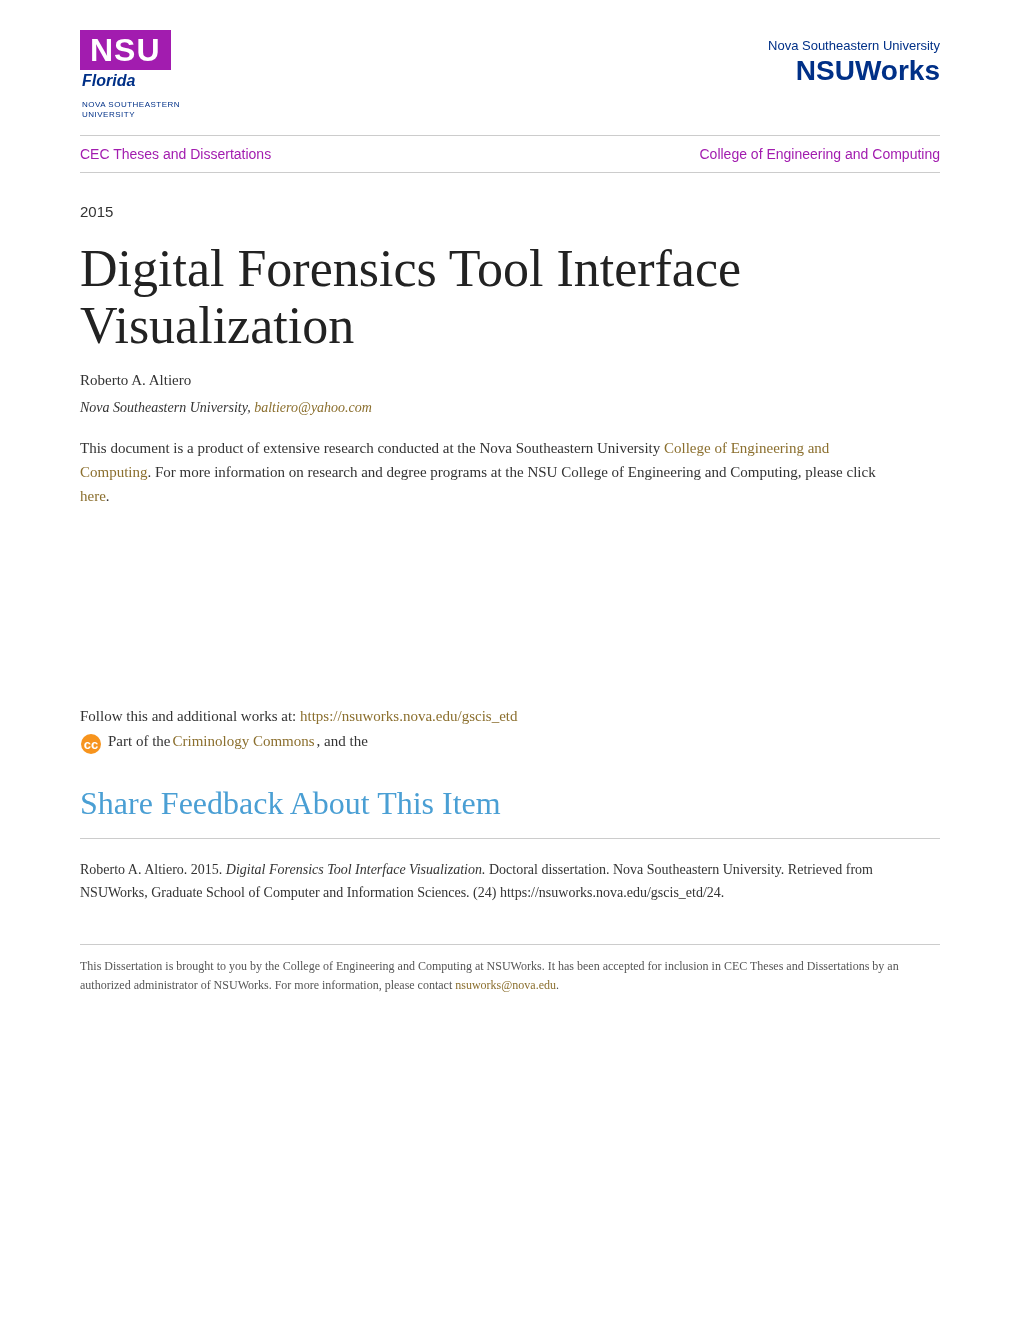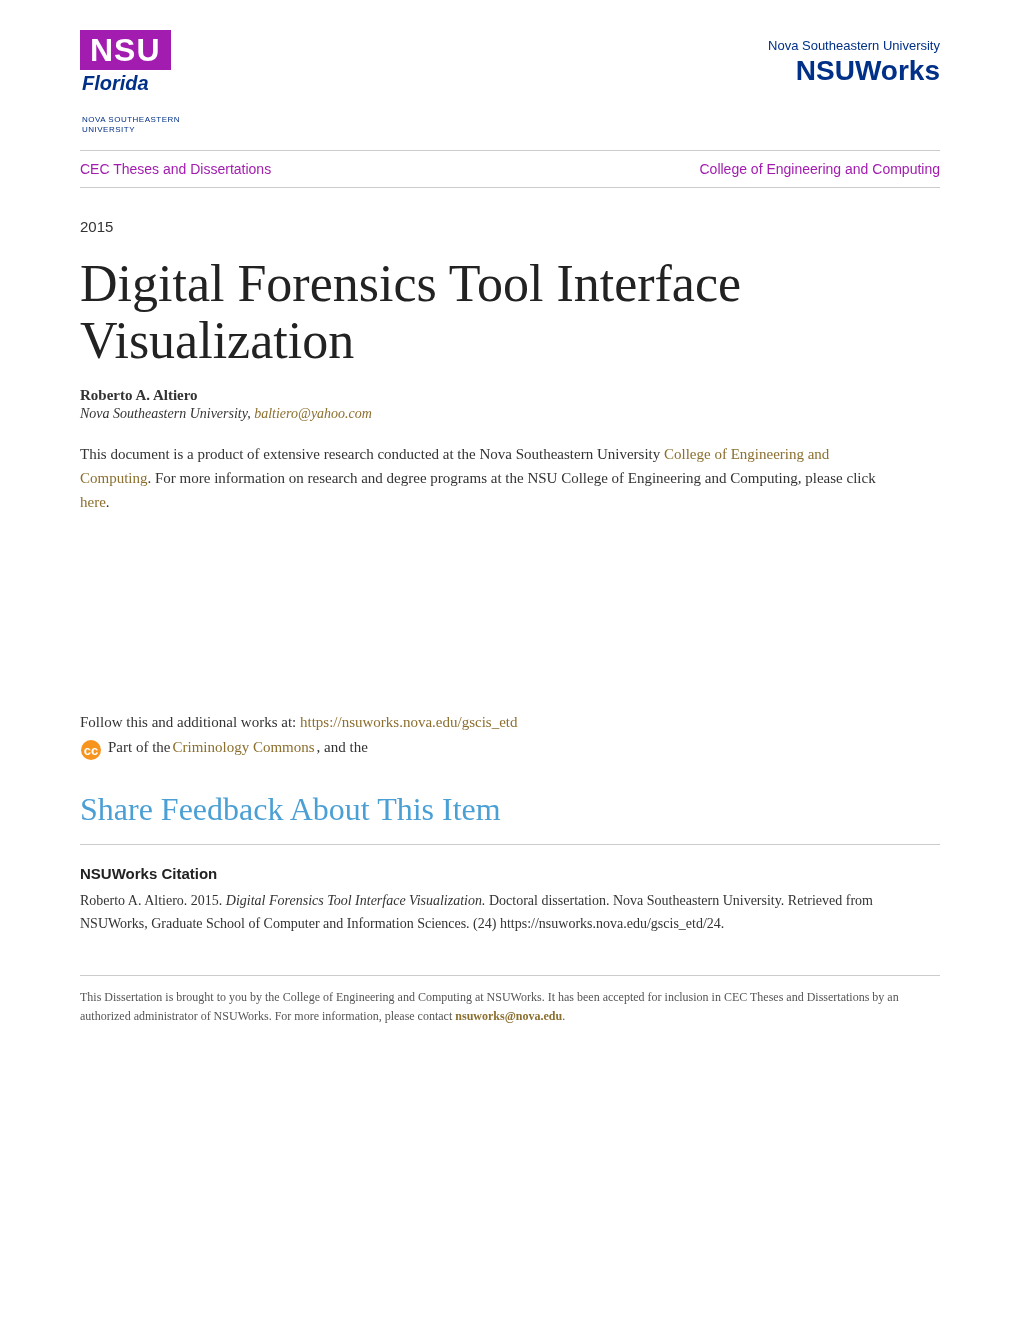"Florida" .nsu-florida { font-size: 20px -> 16px; margin-bottom: 20px -> 10px }
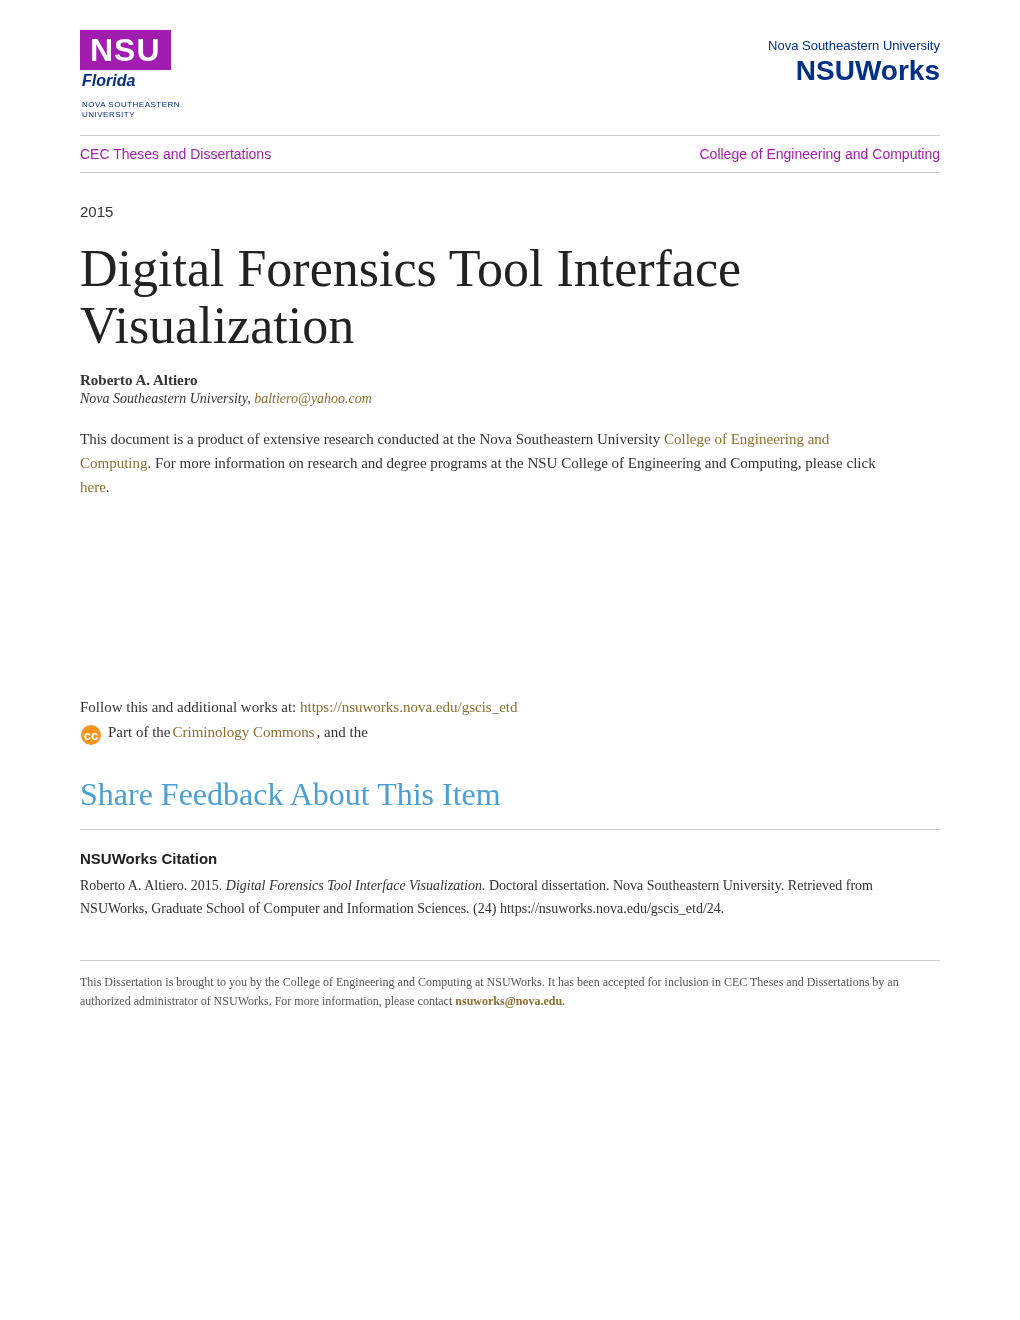"Roberto A. Altiero" .author-name { font-weight: bold -> none; margin-bottom: 2px -> 11px }
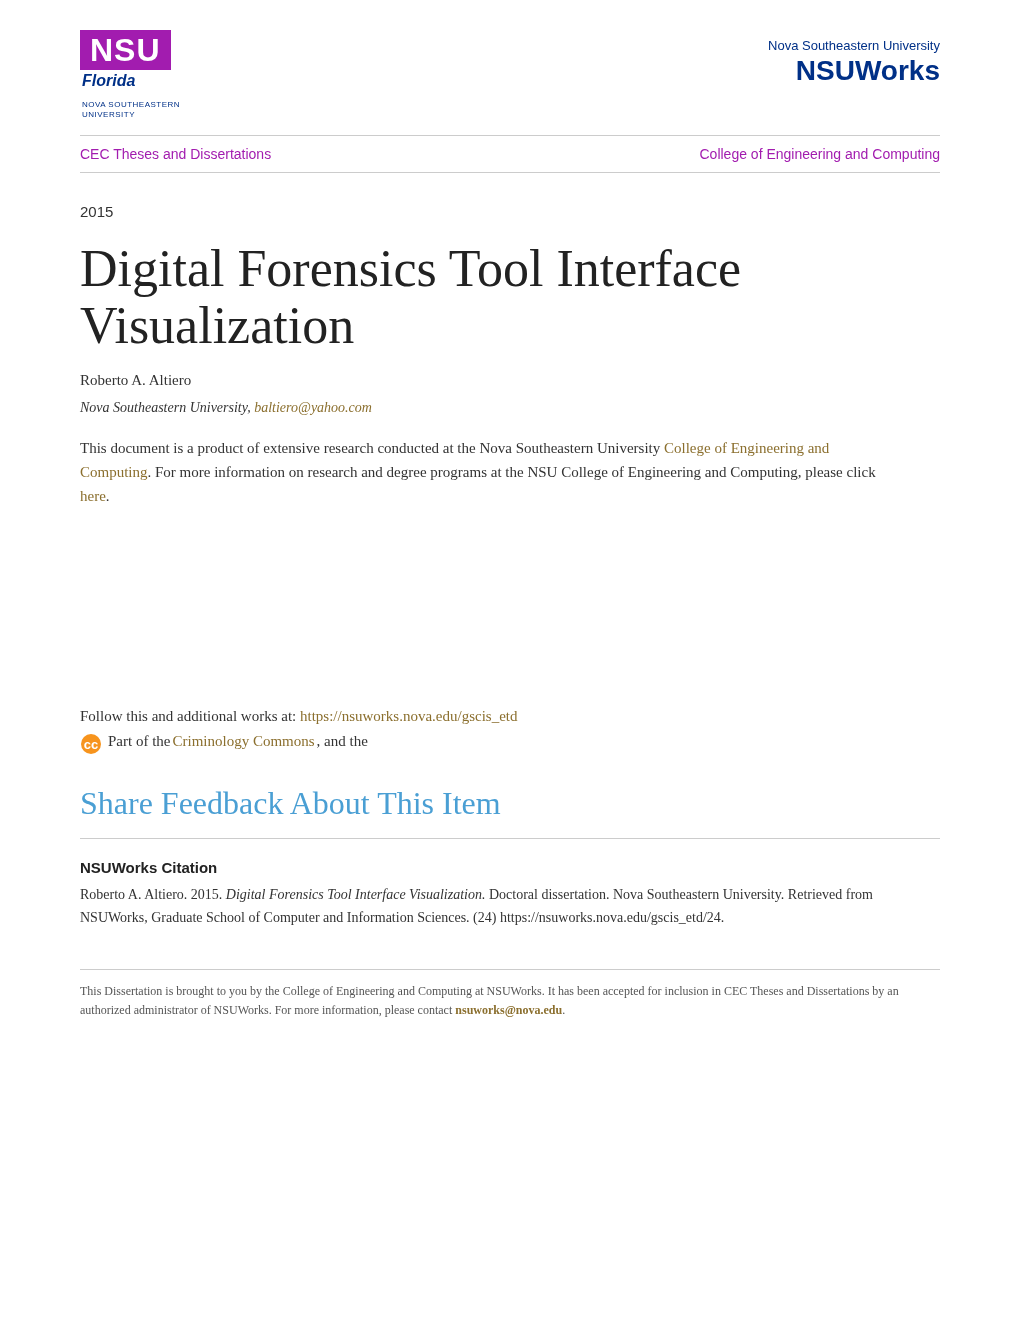"NSUWorks Citation" div.citation-heading { html: <div>NSUWorks Citation</div> -> none }
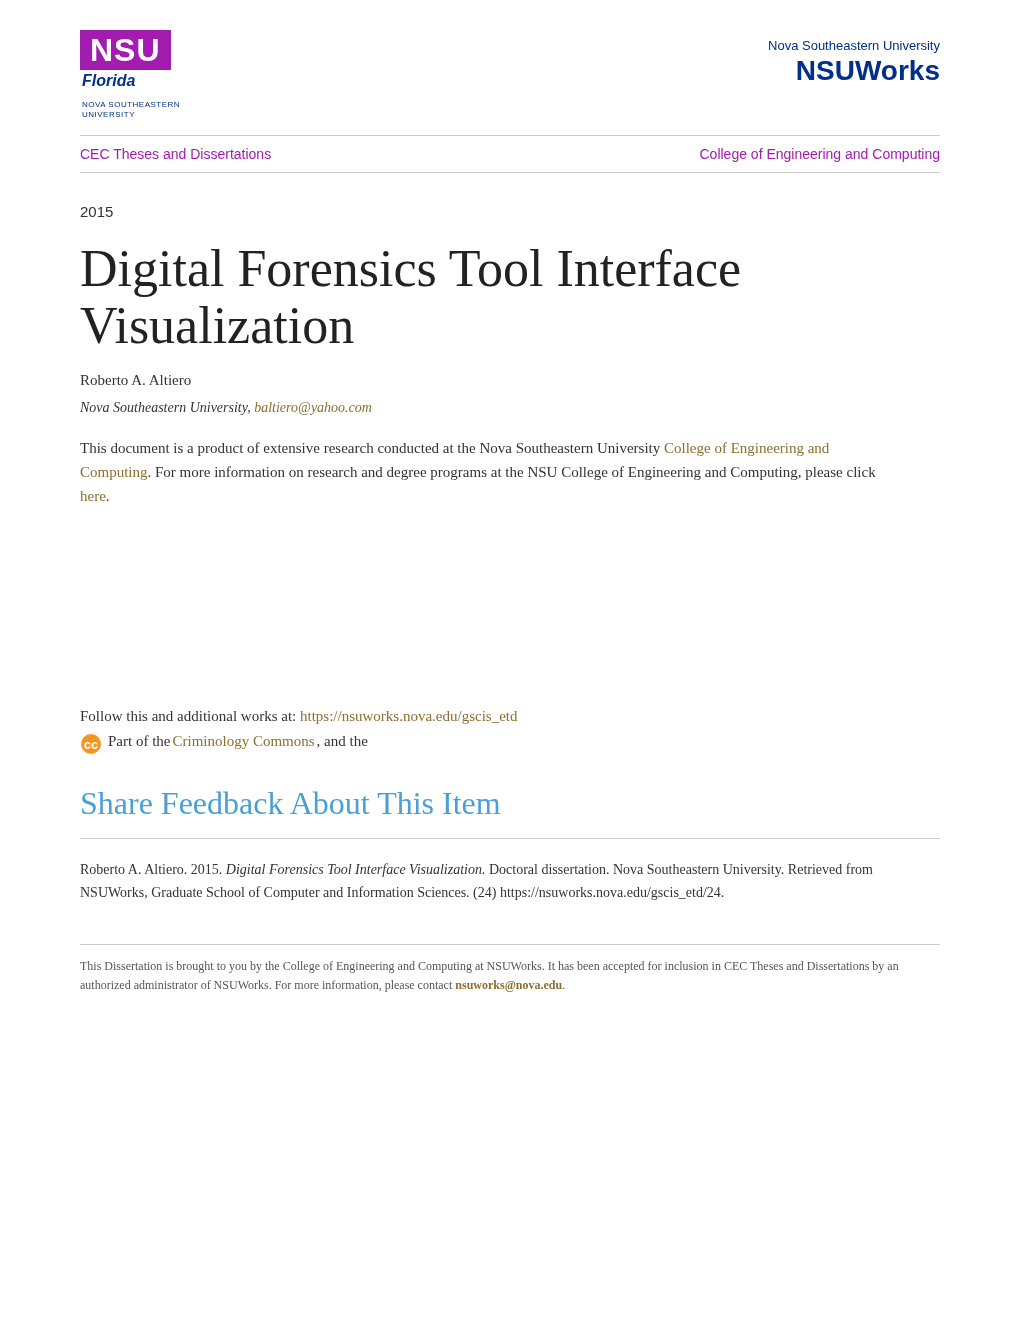"nsuworks@nova.edu" .footer-note a { font-weight: bold -> none }
